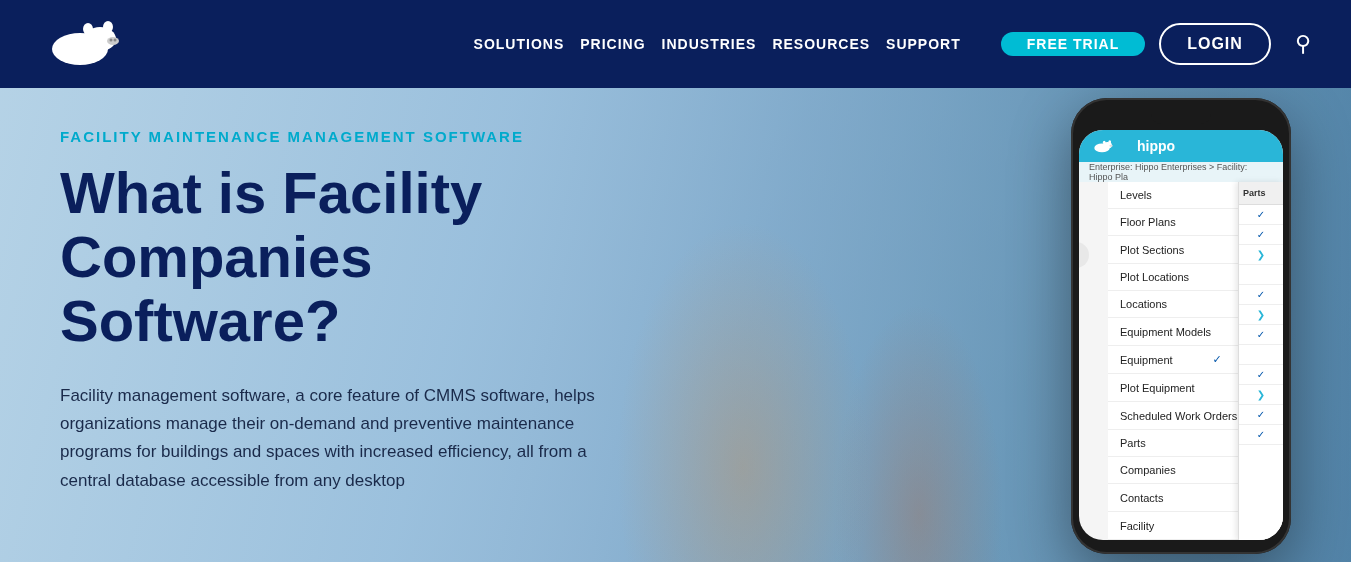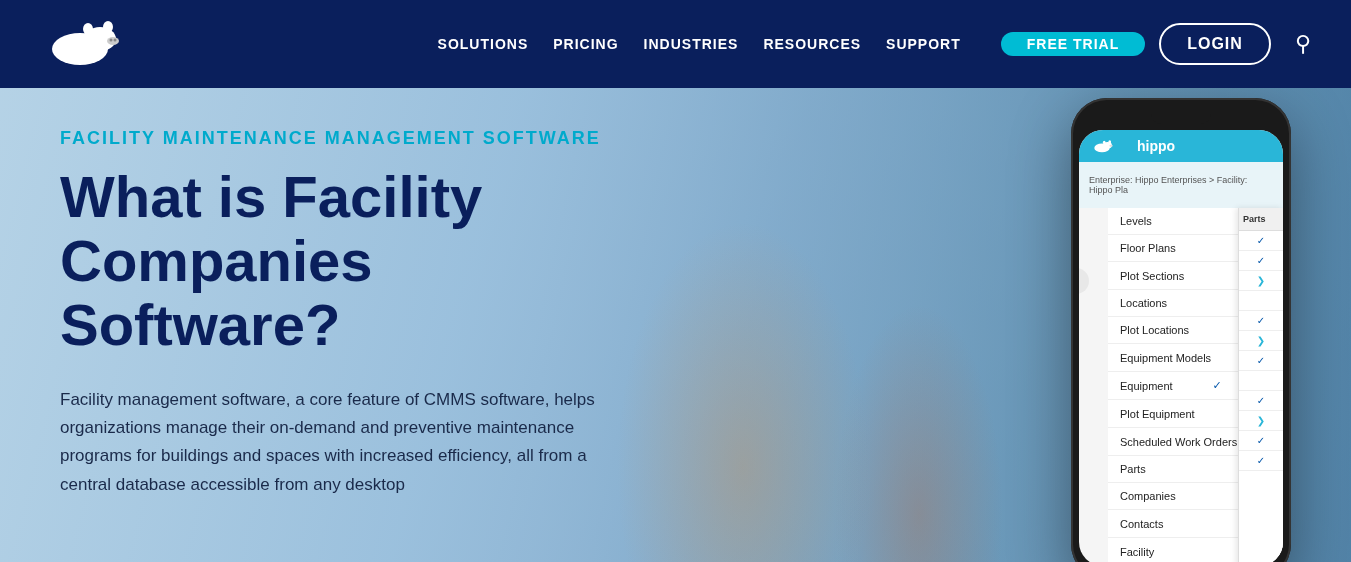"SOLUTIONS" .nav-links { gap: 25px -> 16px }
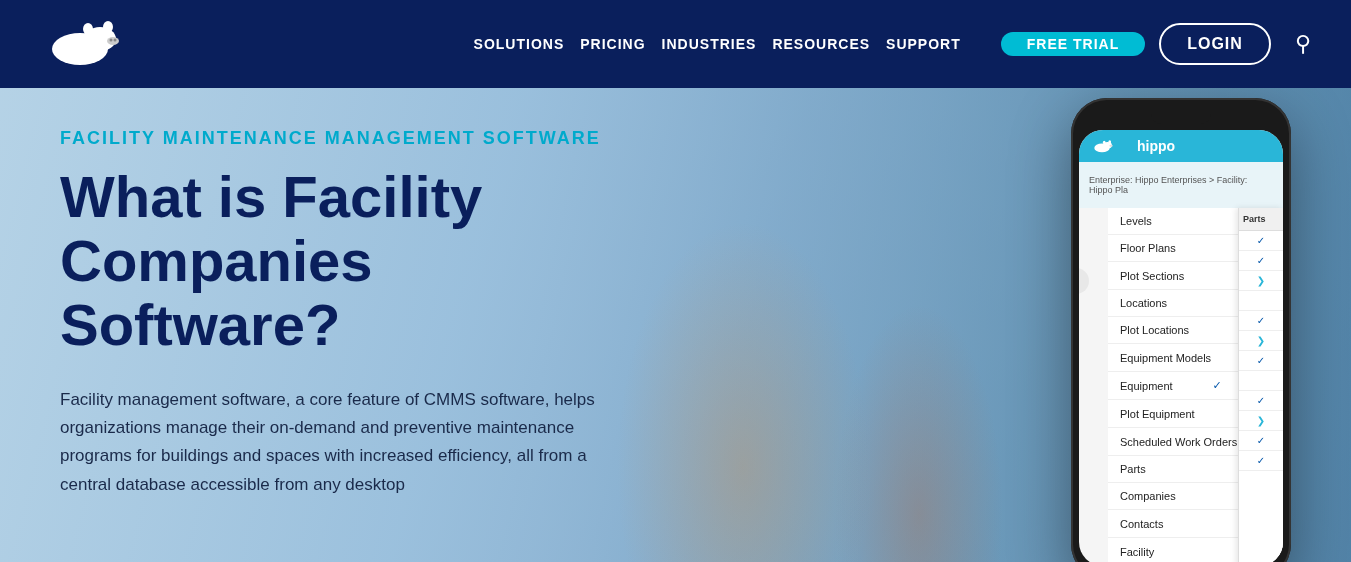"FACILITY MAINTENANCE MANAGEMENT SOFTWARE" .subtitle-label { font-size: 18px -> 15px }
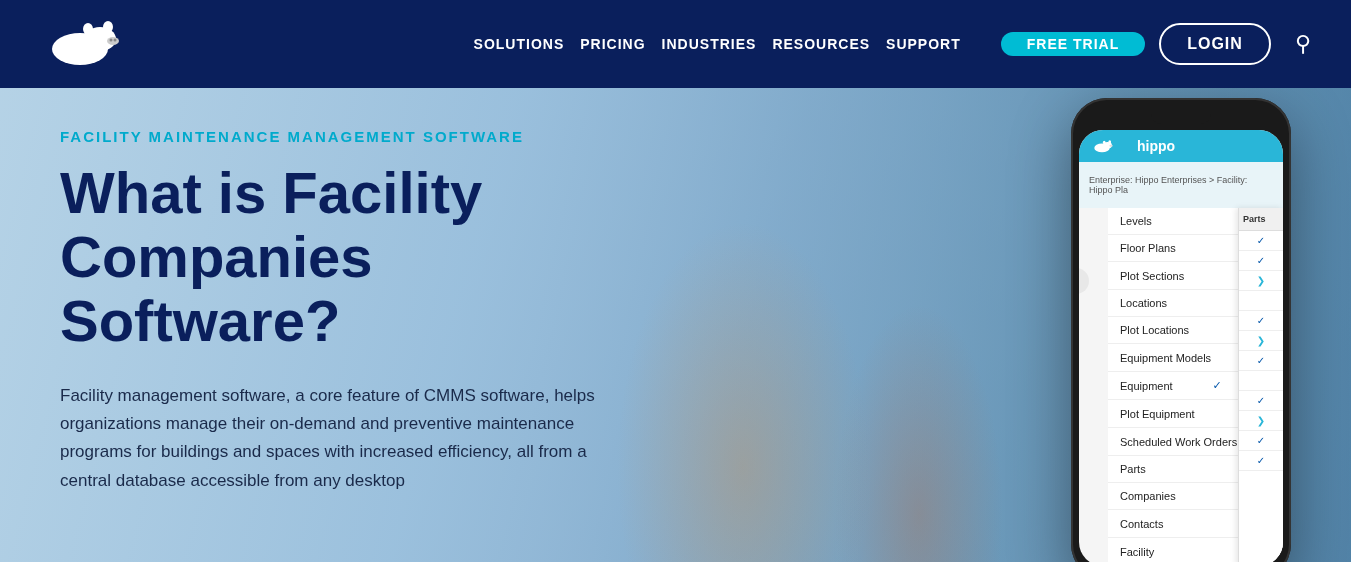"Enterprise: Hippo Enterprises >" .phone-breadcrumb { padding: 13px 10px -> 0 10px }
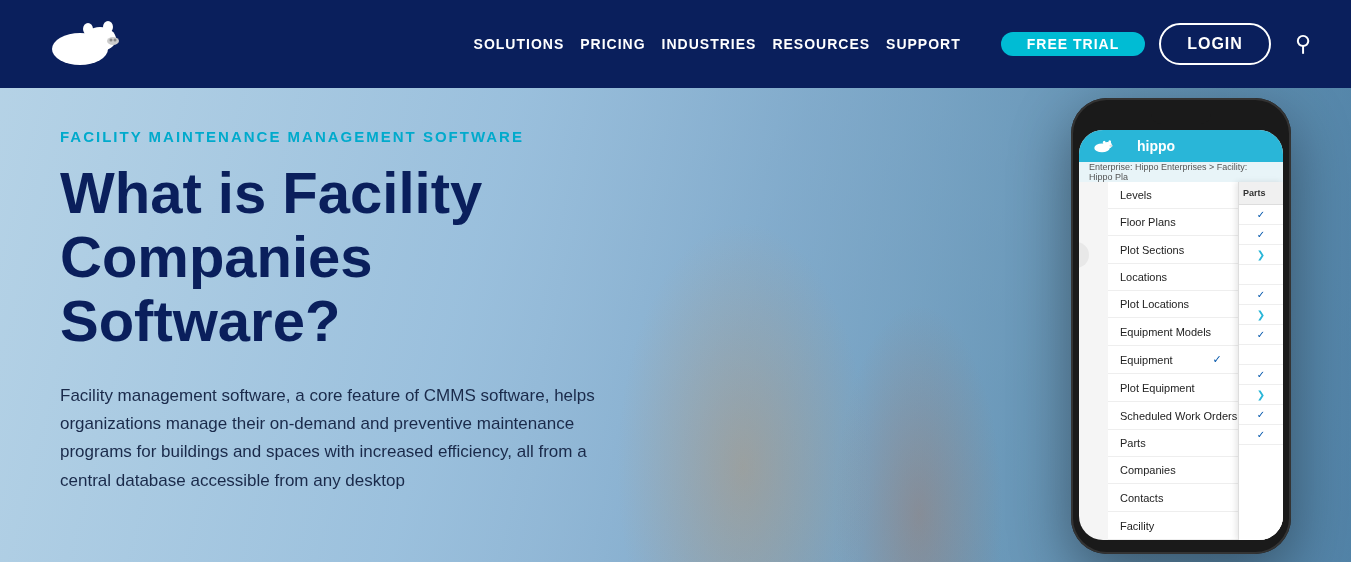"Locations" li.phone-menu-item { order: before "Plot Locations" -> after "Plot Locations" }
